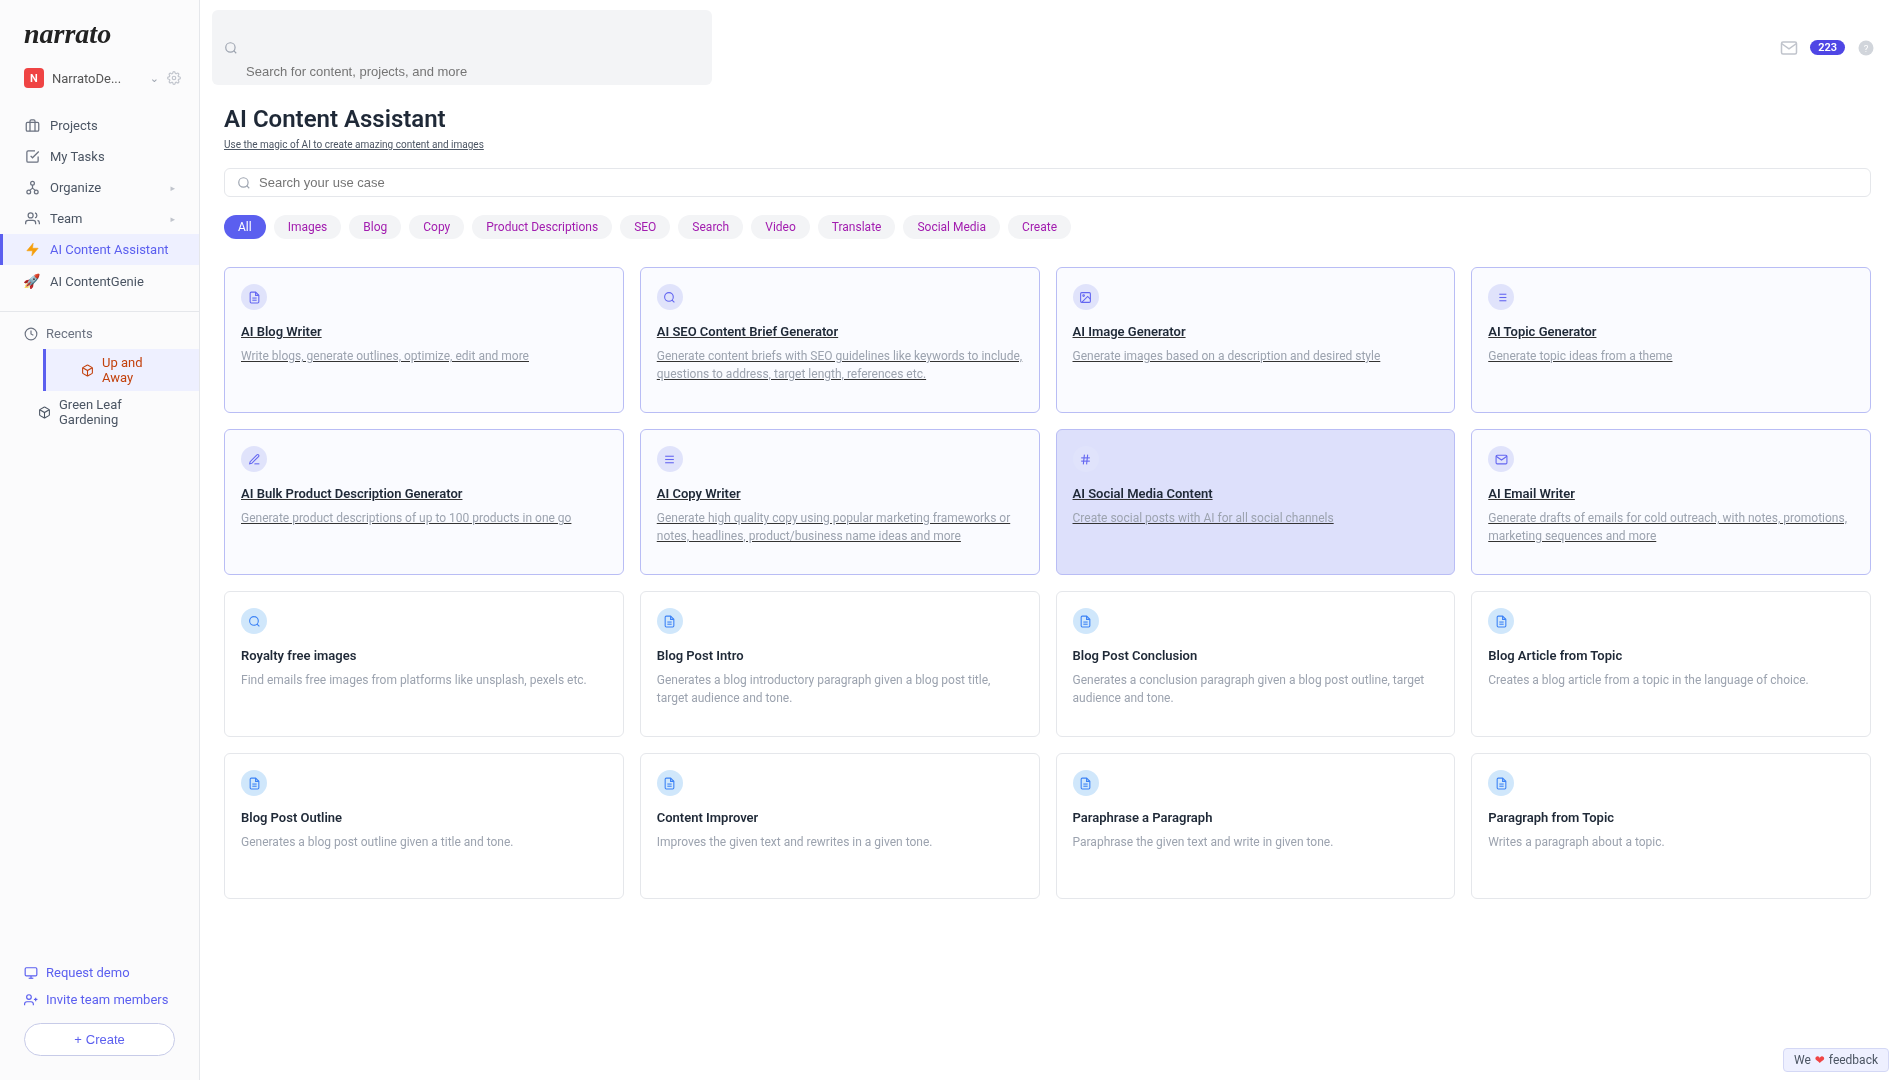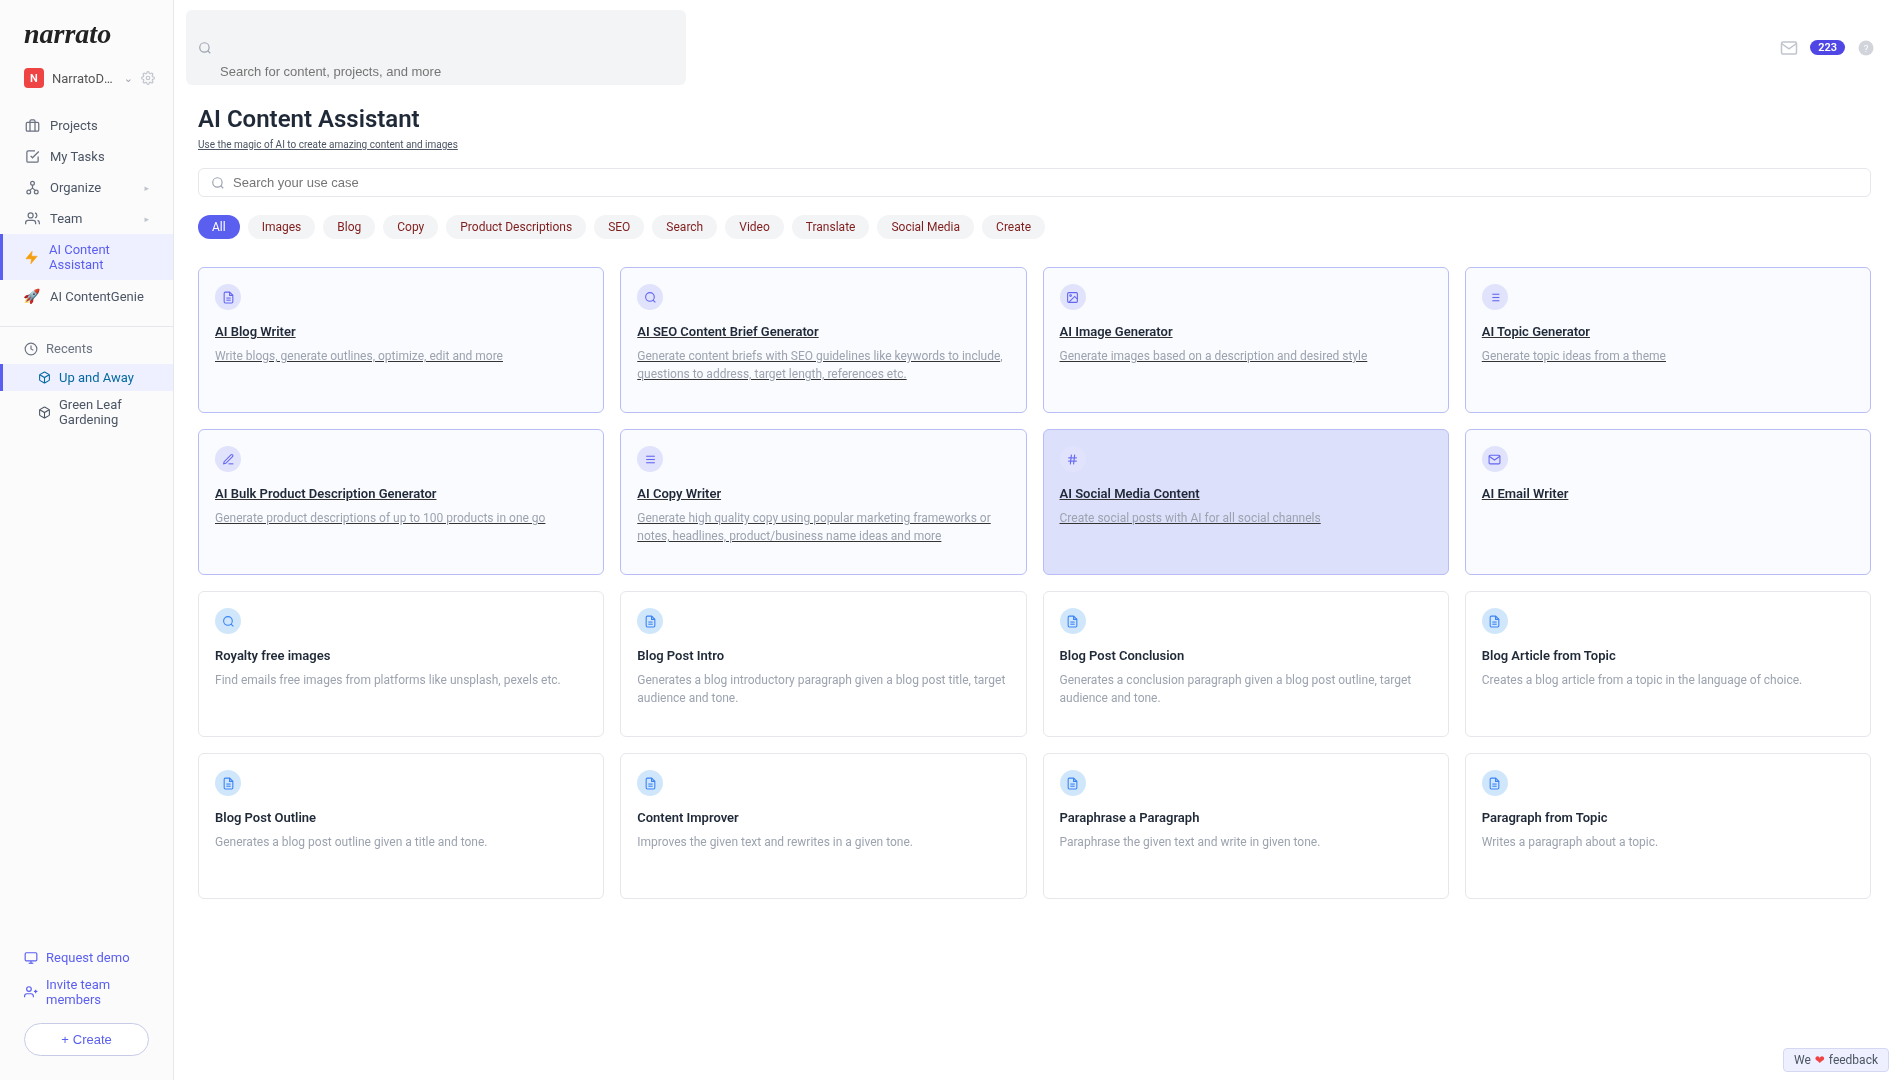"narrato" .sidebar { width: 174px -> 200px }
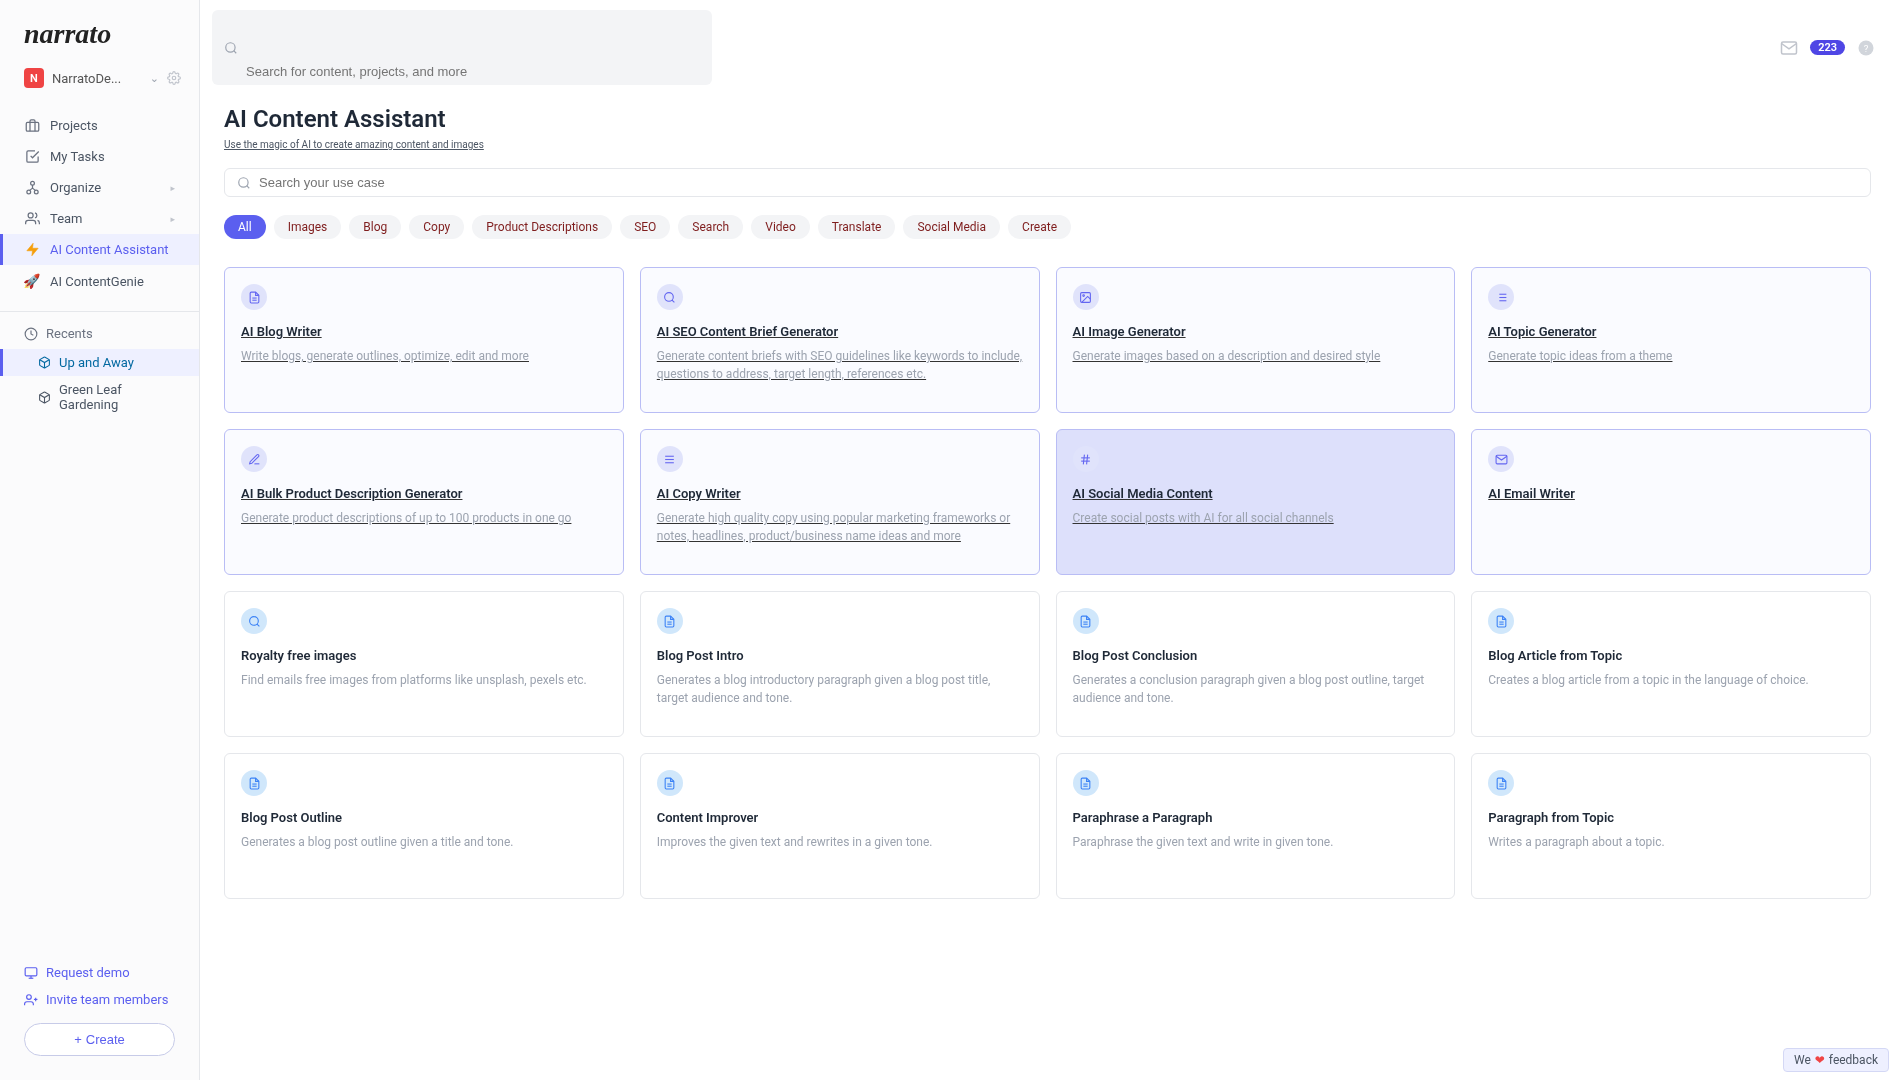"Images" .chip { color: #7f1d1d -> #a21caf }
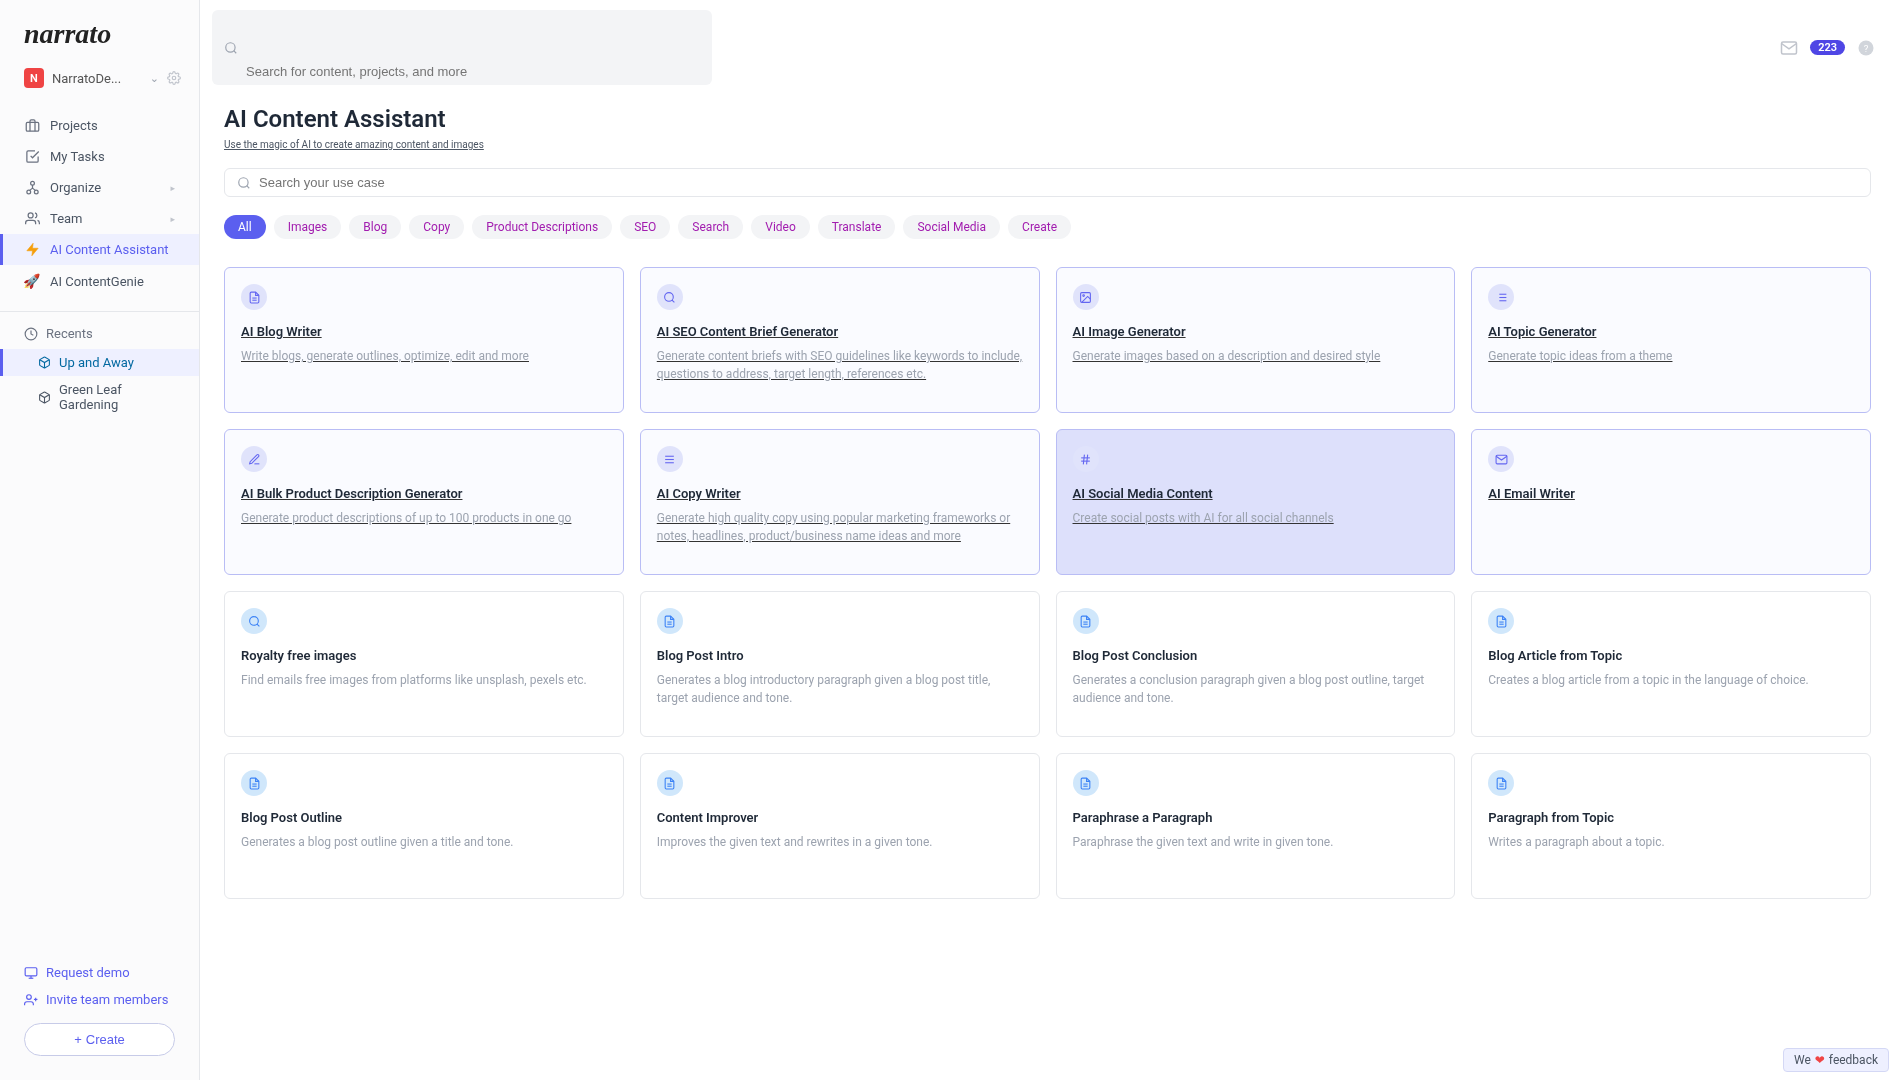"Up and Away" .recent-item.active { color: #0369a1 -> #c2410c; margin-left: none -> 43px }
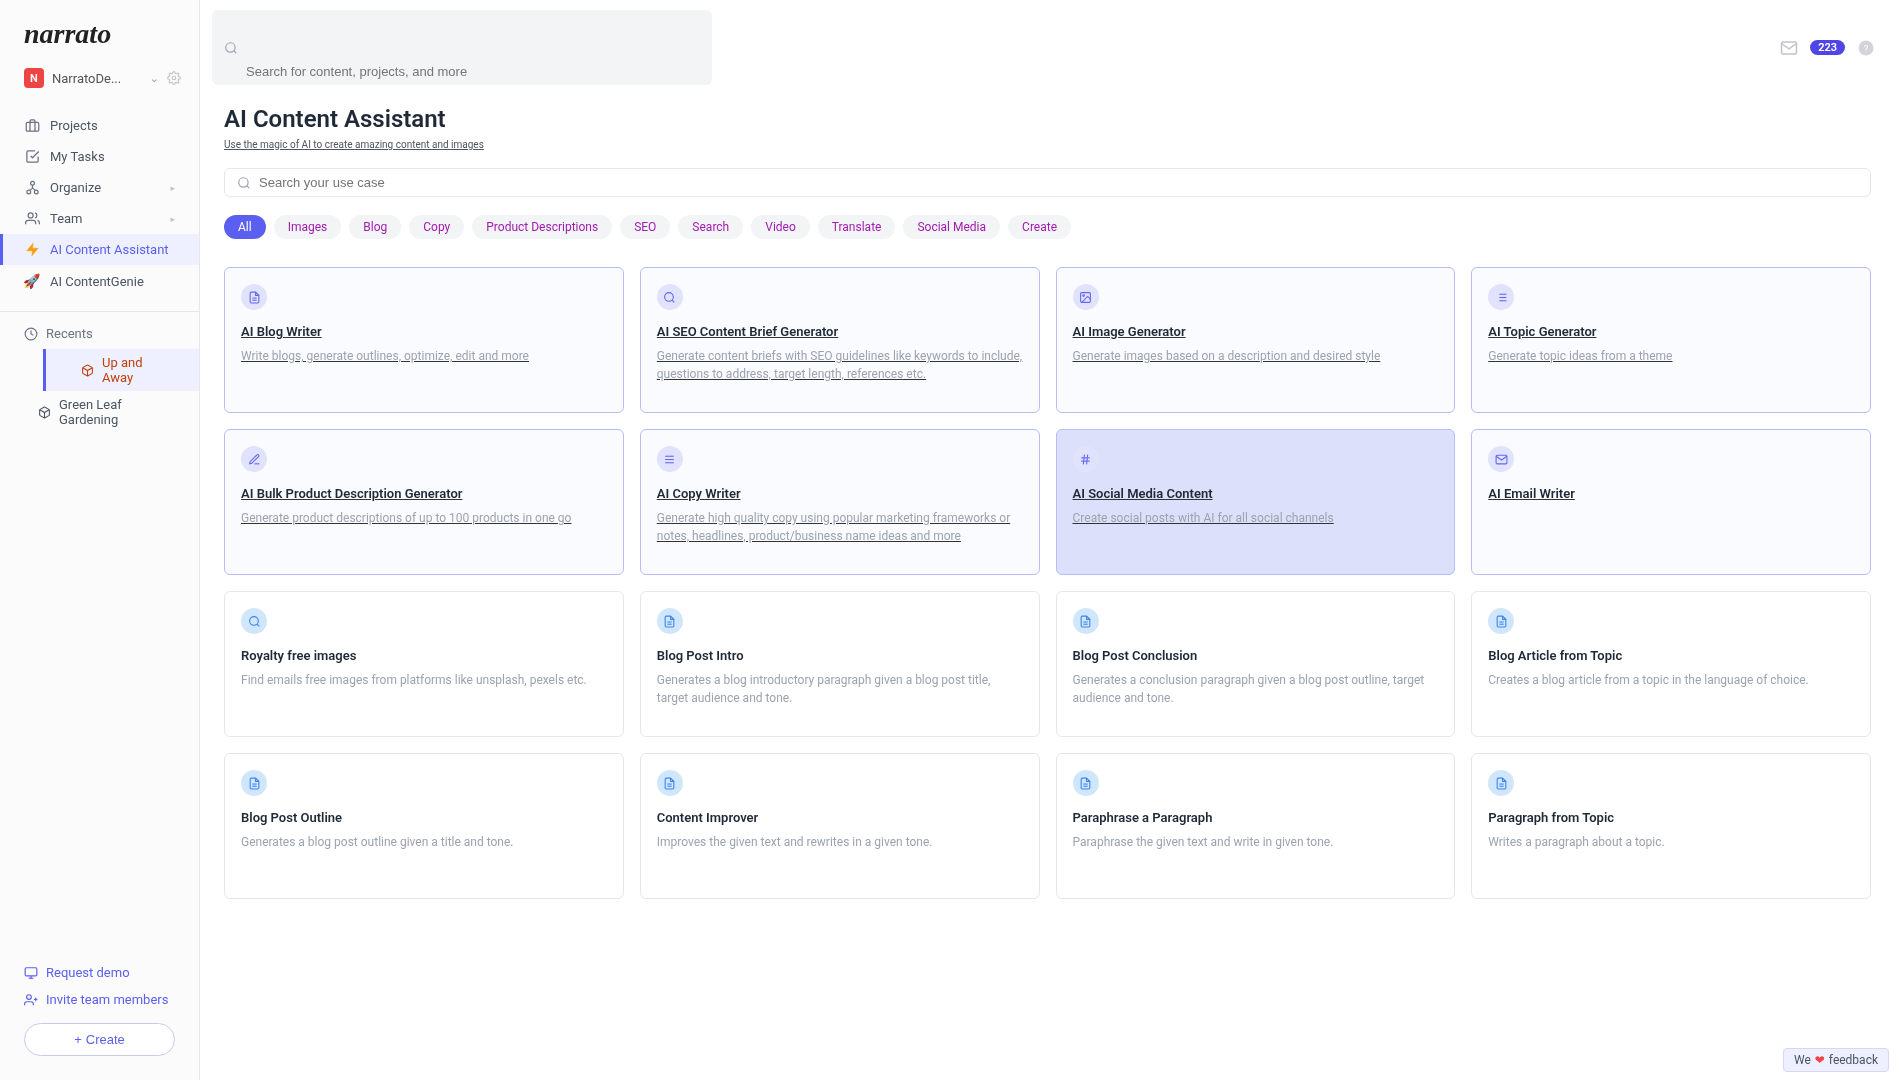"Generate drafts of emails for" div.card-desc { html: none -> <div>Generate drafts of emails for cold outreach, with notes, promotions, marketing sequences and more</div> }
